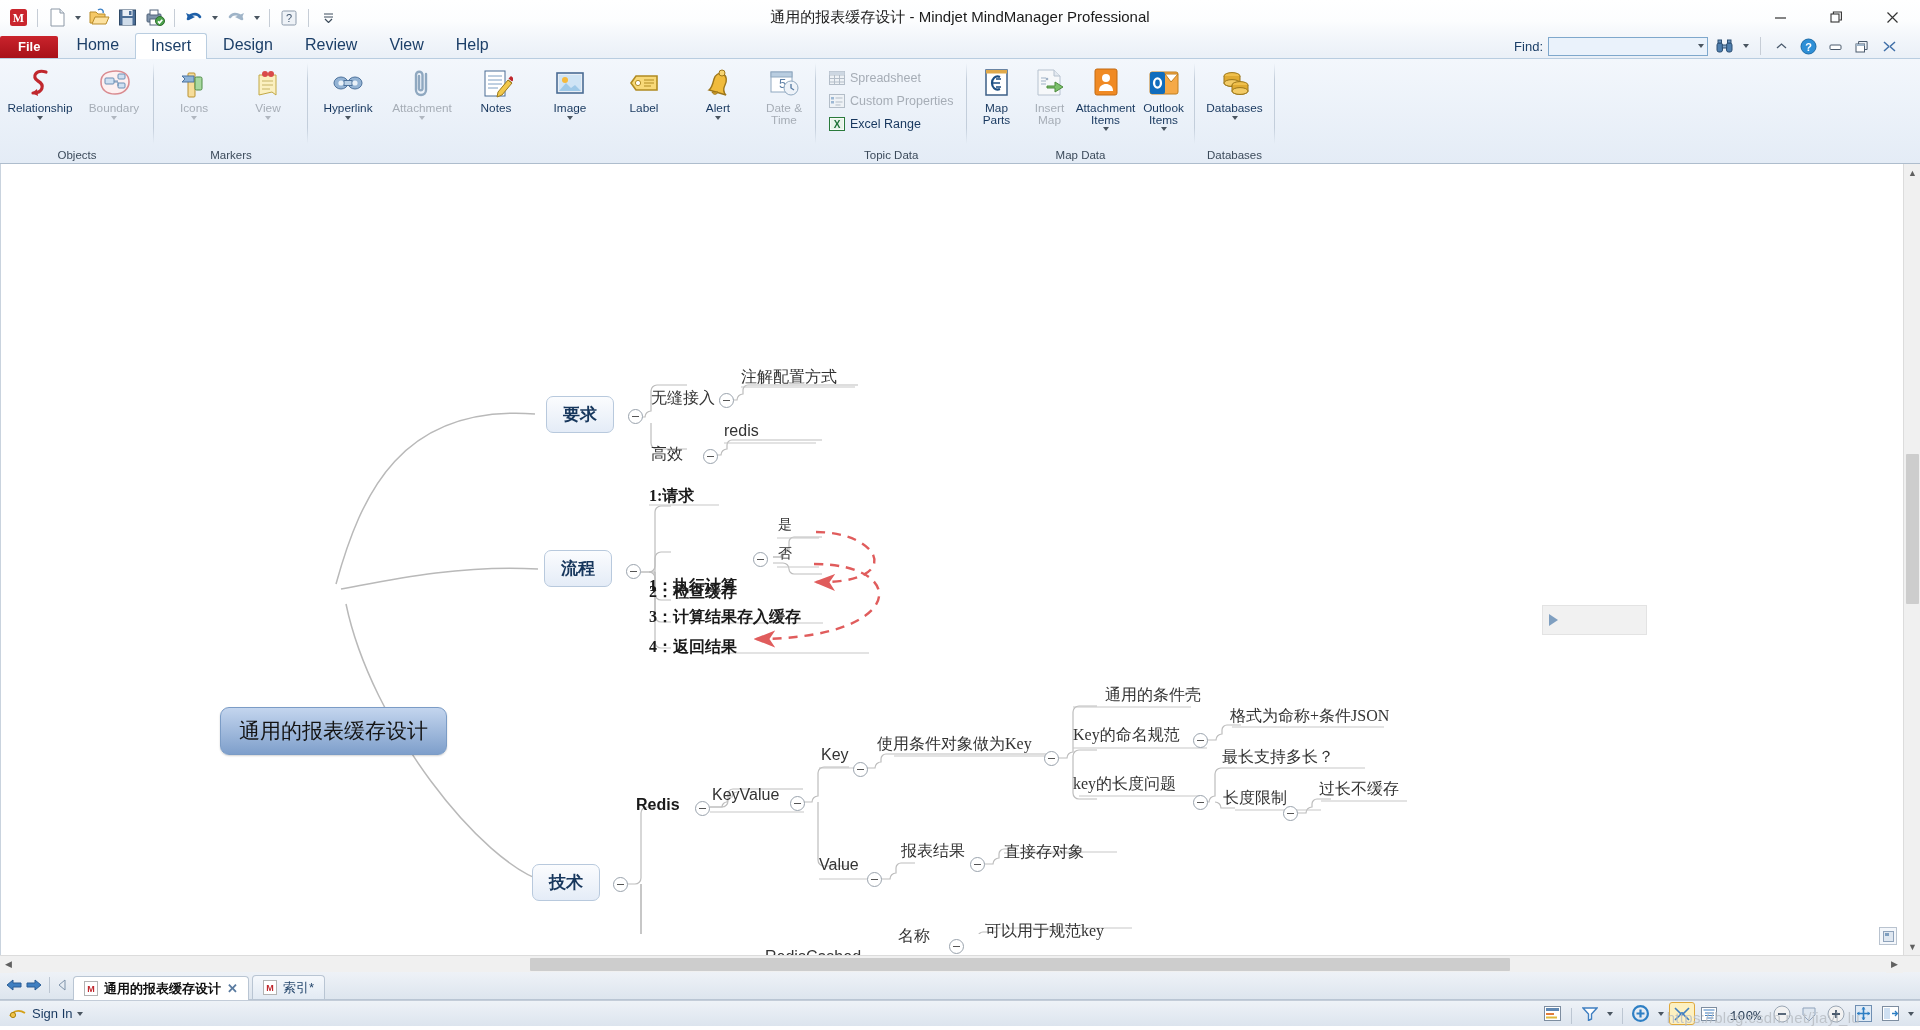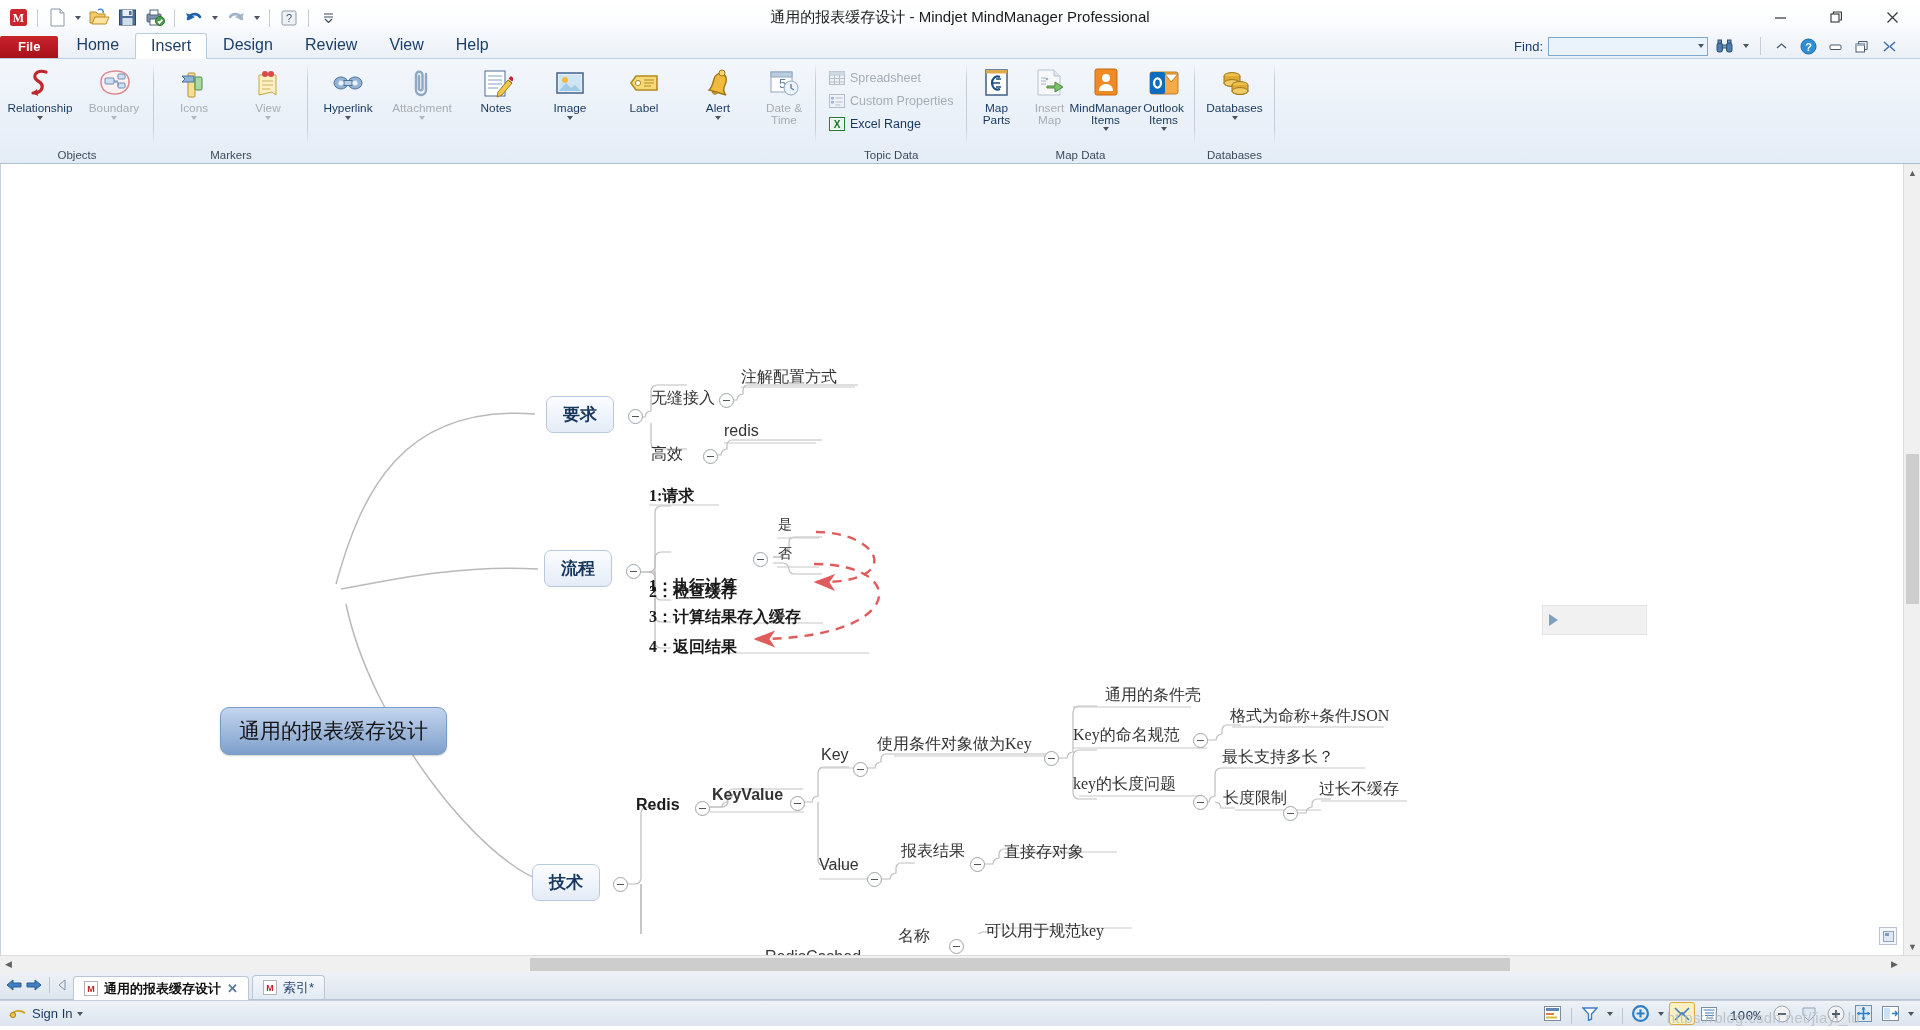"MindManager Items" span.tx { text: MindManager -> Attachment }
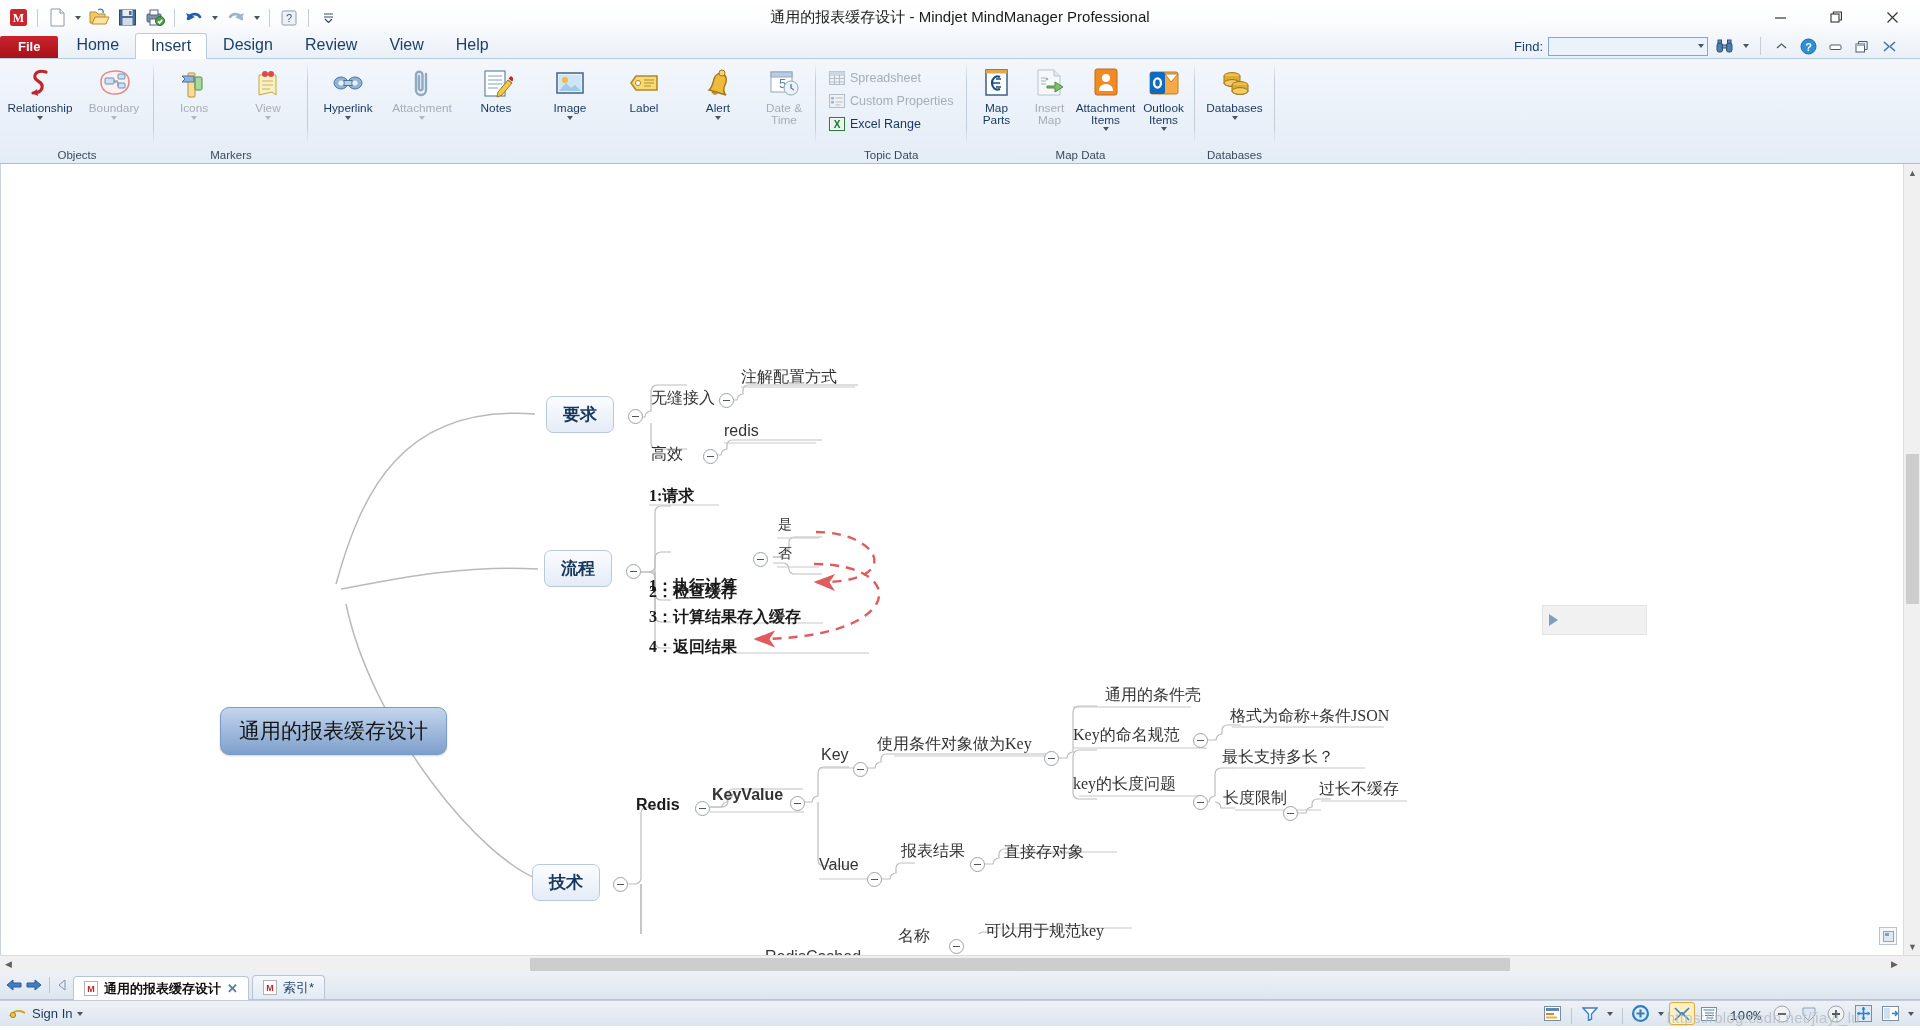"KeyValue" div.mapnode { font-weight: bold -> none }
